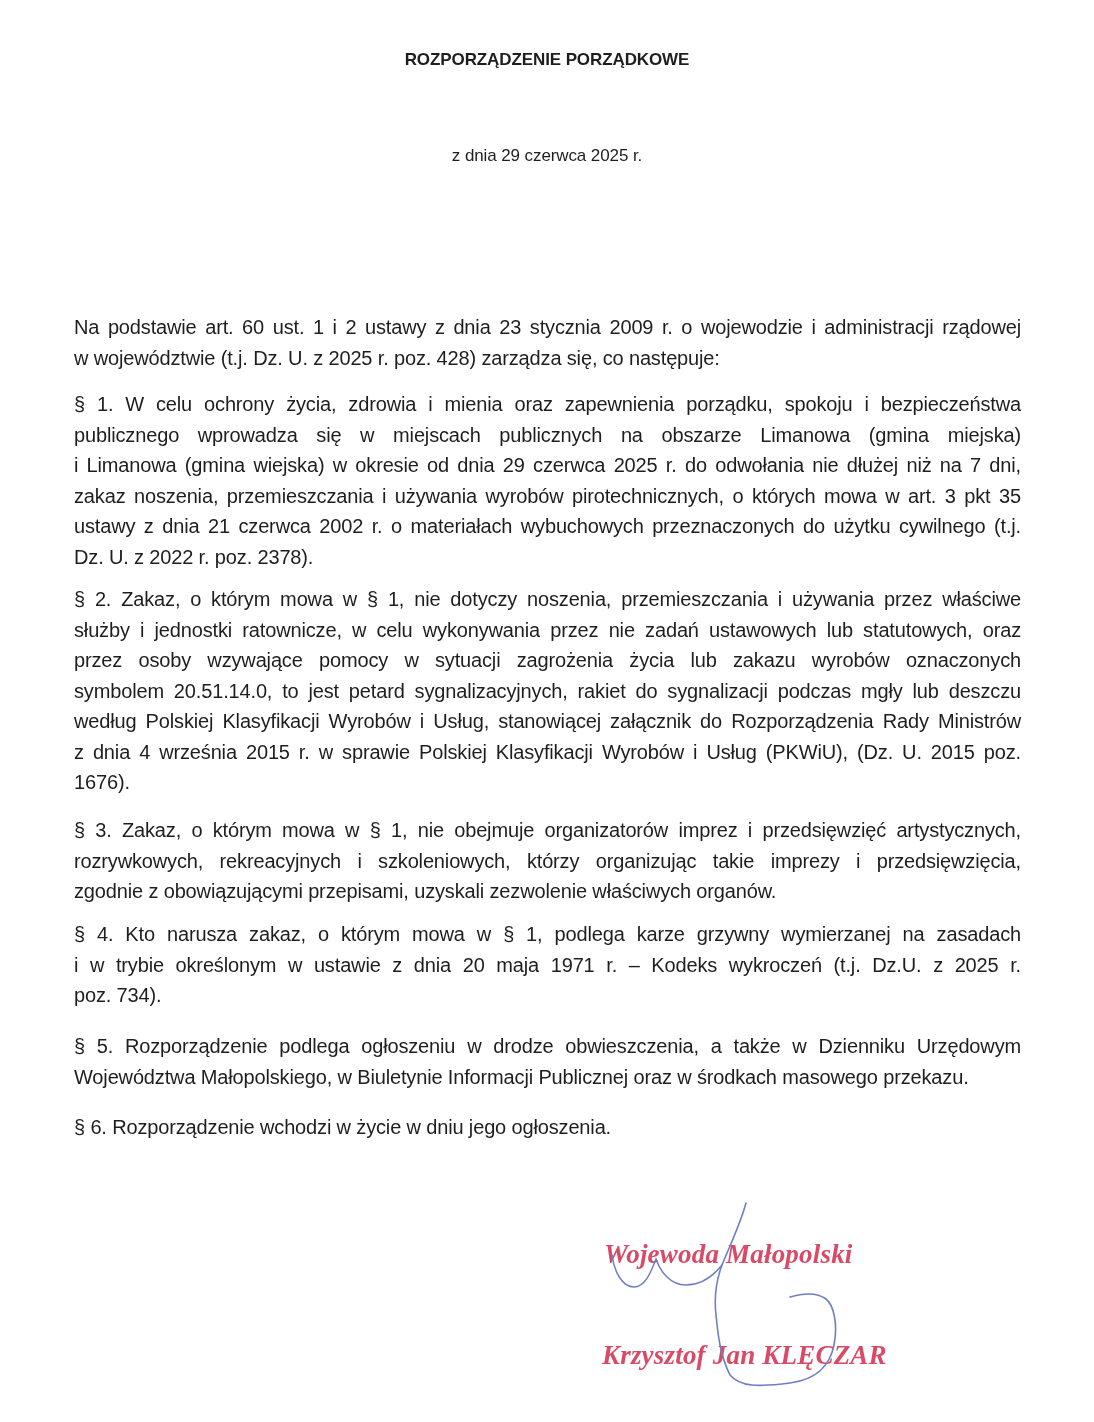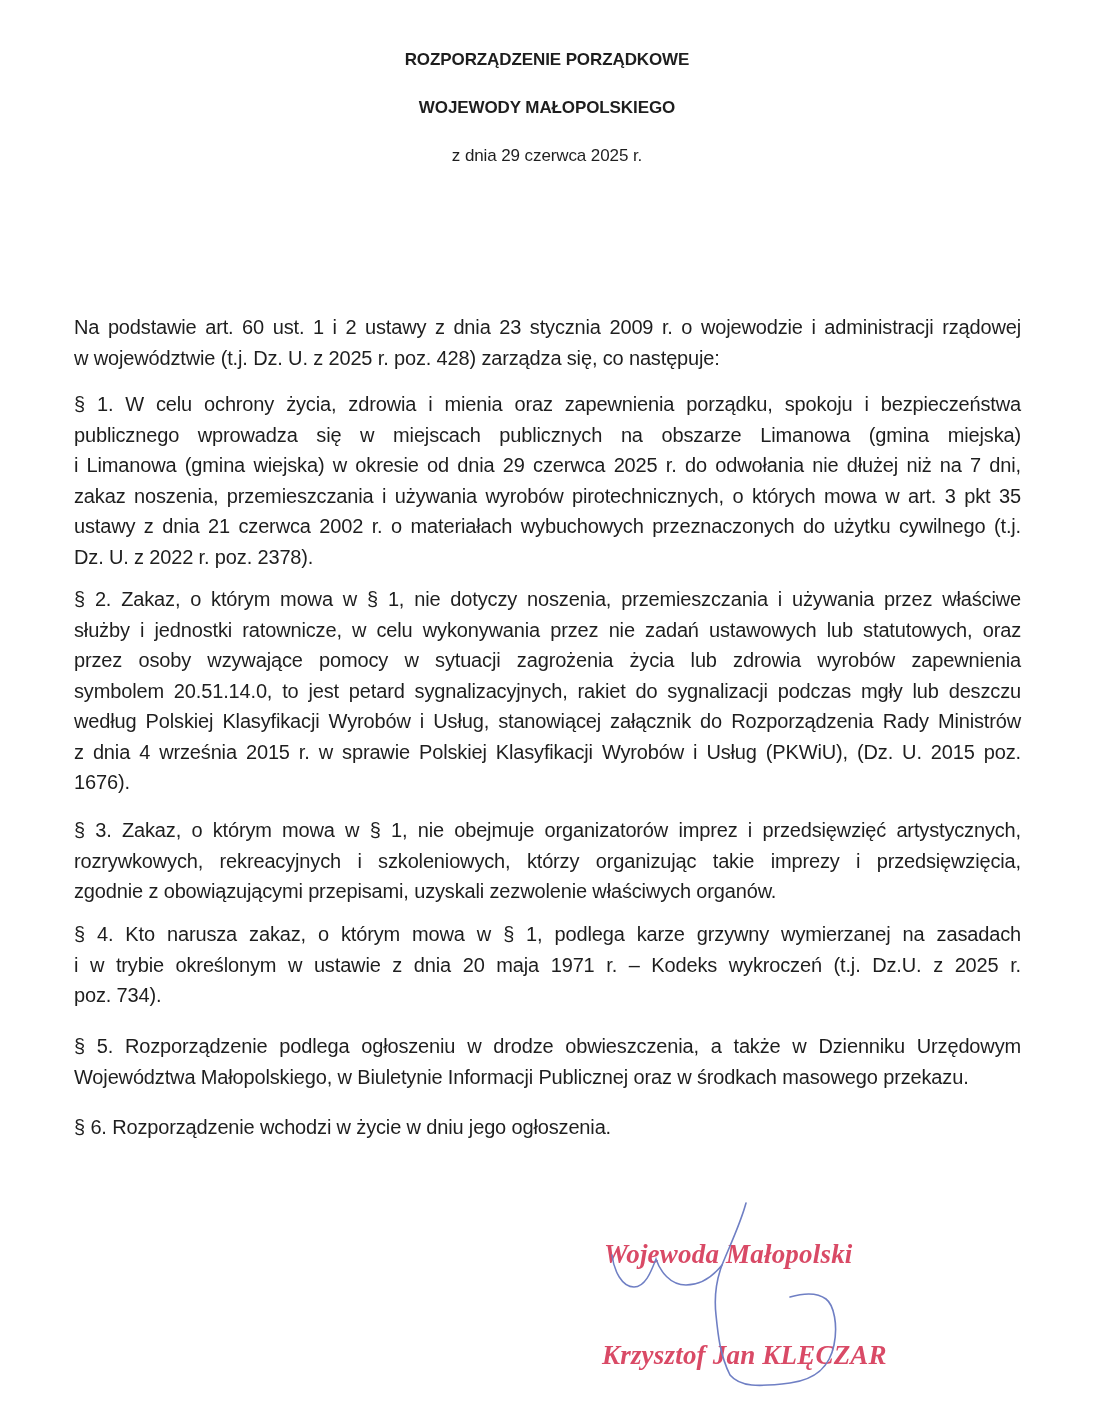"WOJEWODY MAŁOPOLSKIEGO" div.header-line { html: <div>WOJEWODY MAŁOPOLSKIEGO</div> -> none }
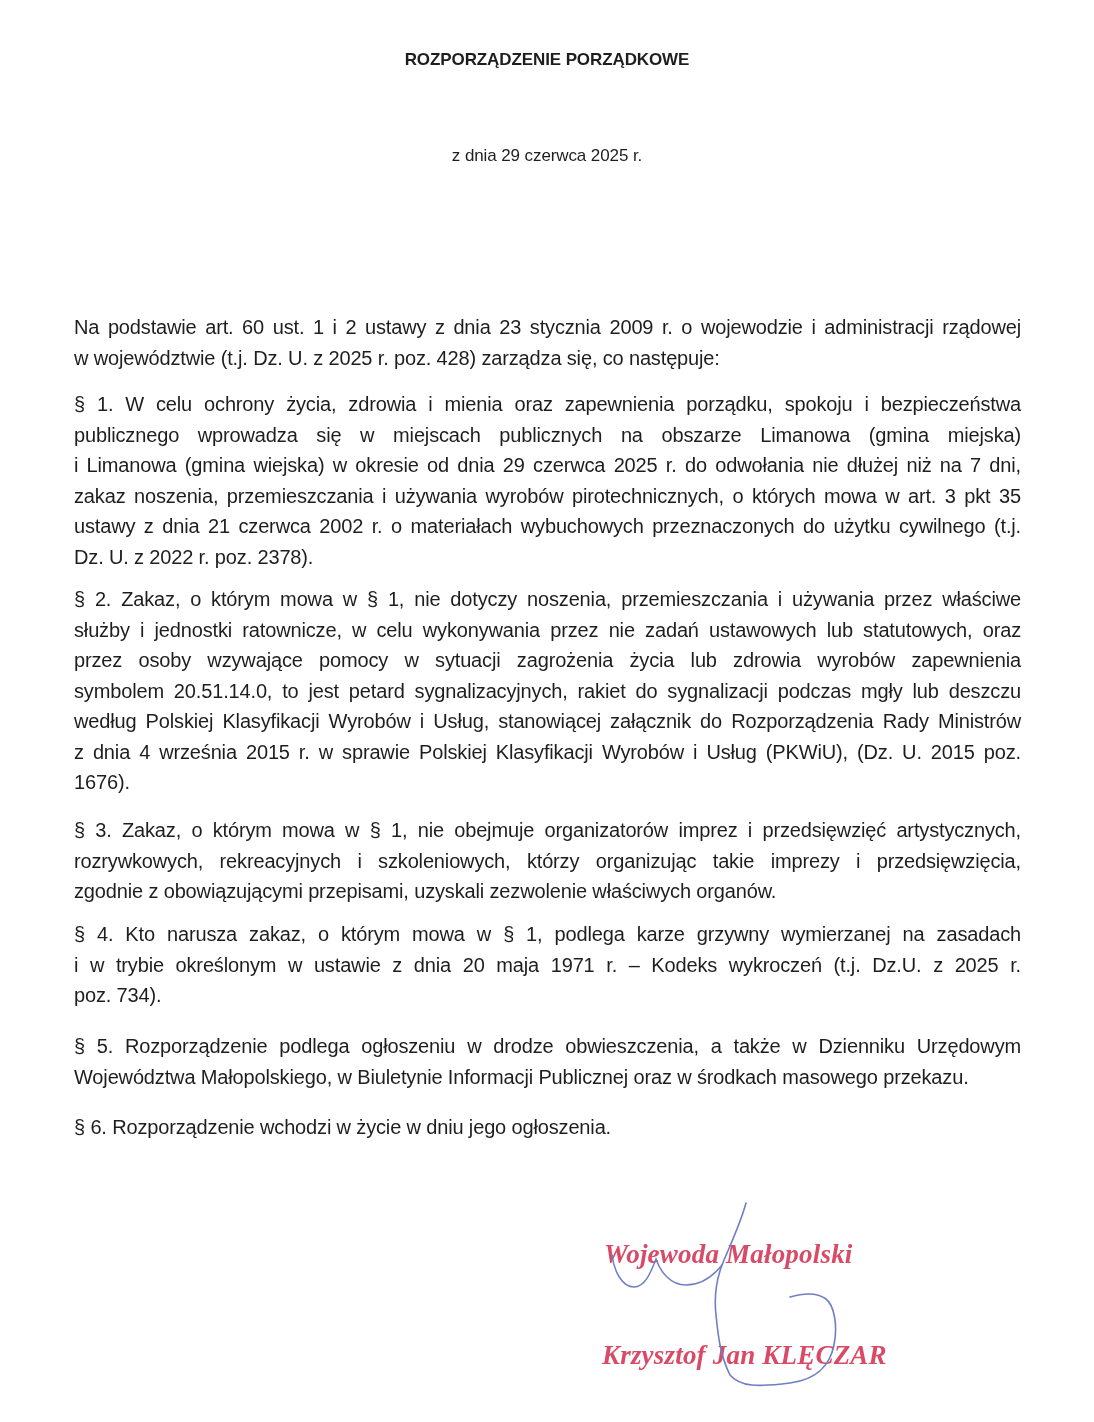"przez osoby wzywające pomocy w" span.ln { text: zdrowia wyrobów zapewnienia -> zakazu wyrobów oznaczonych }
